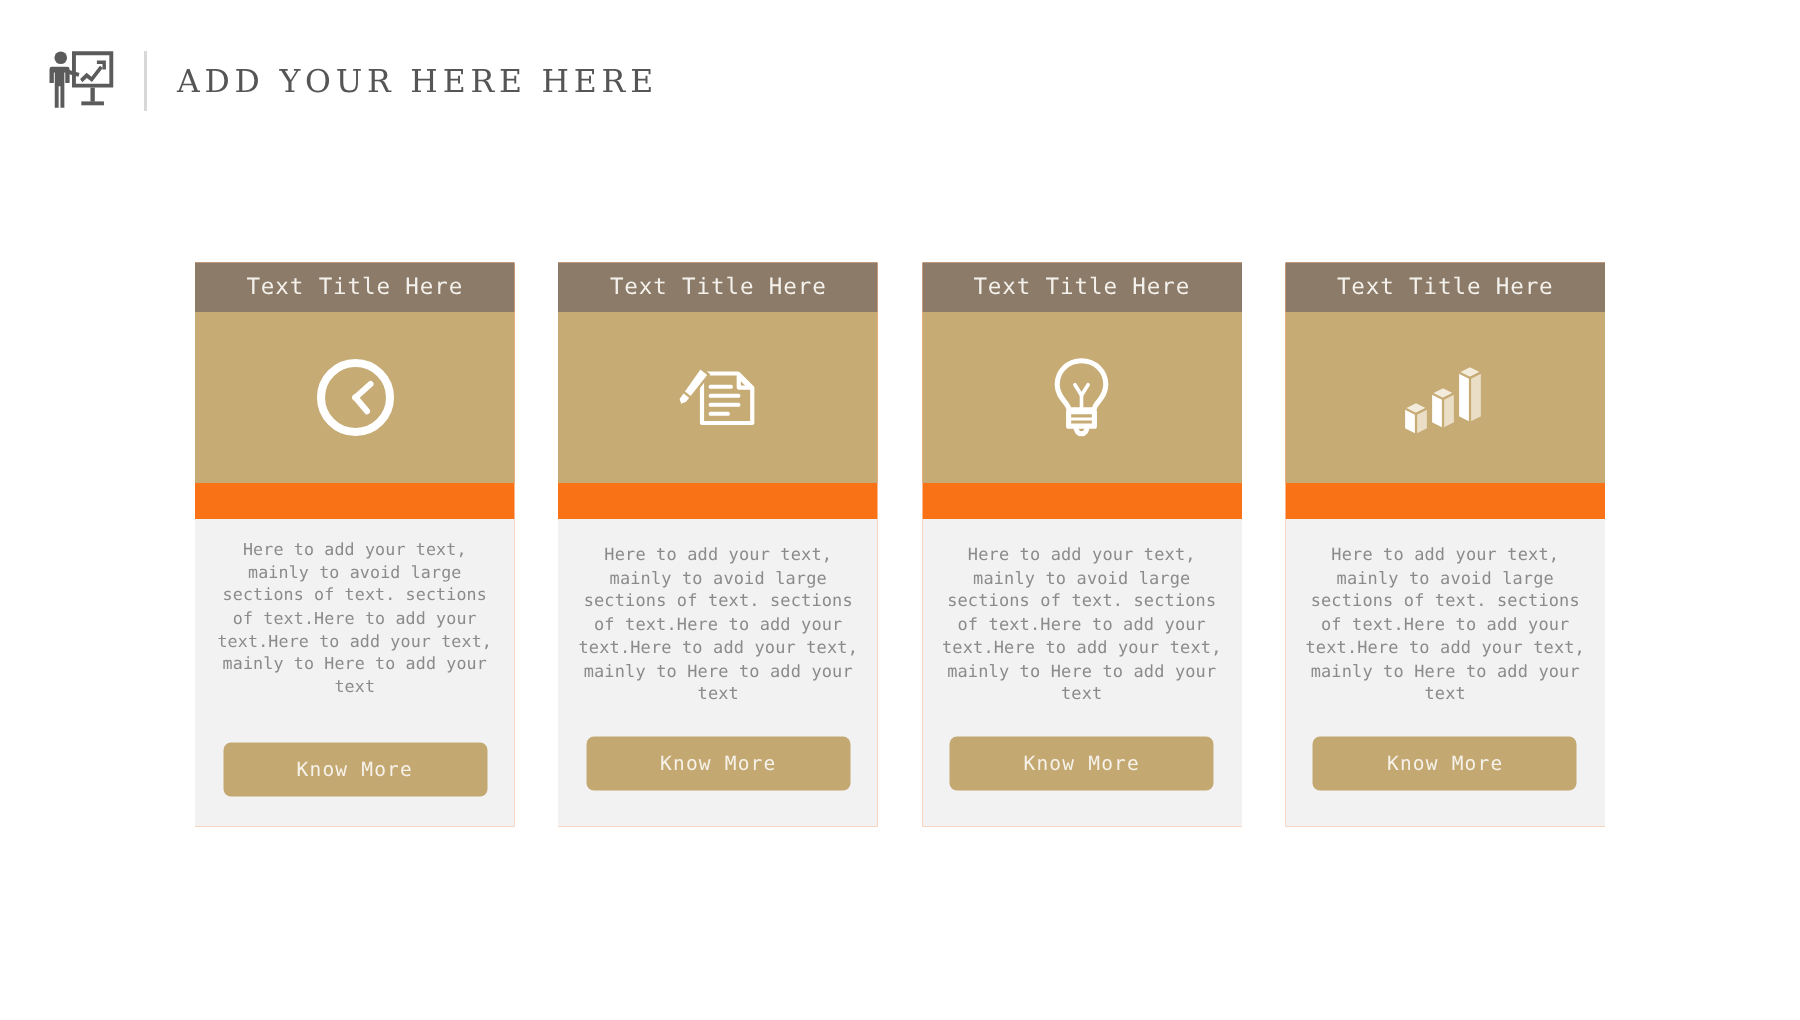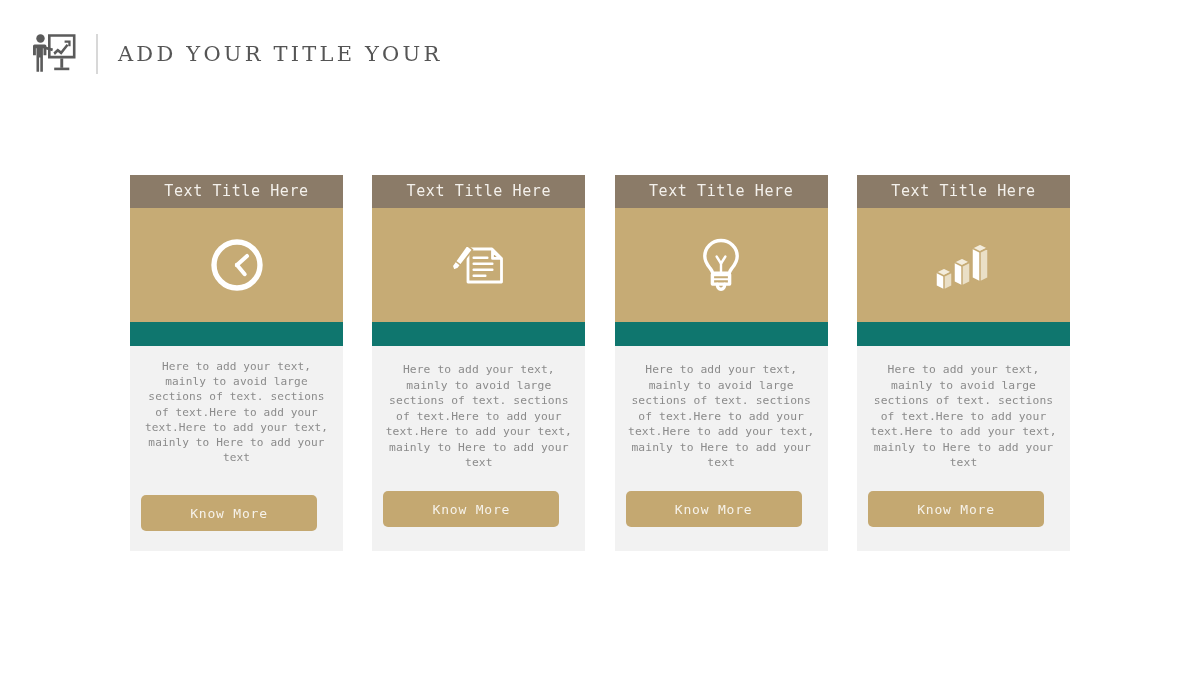"ADD YOUR TITLE YOUR" span.header-title { text: TITLE YOUR -> HERE HERE }
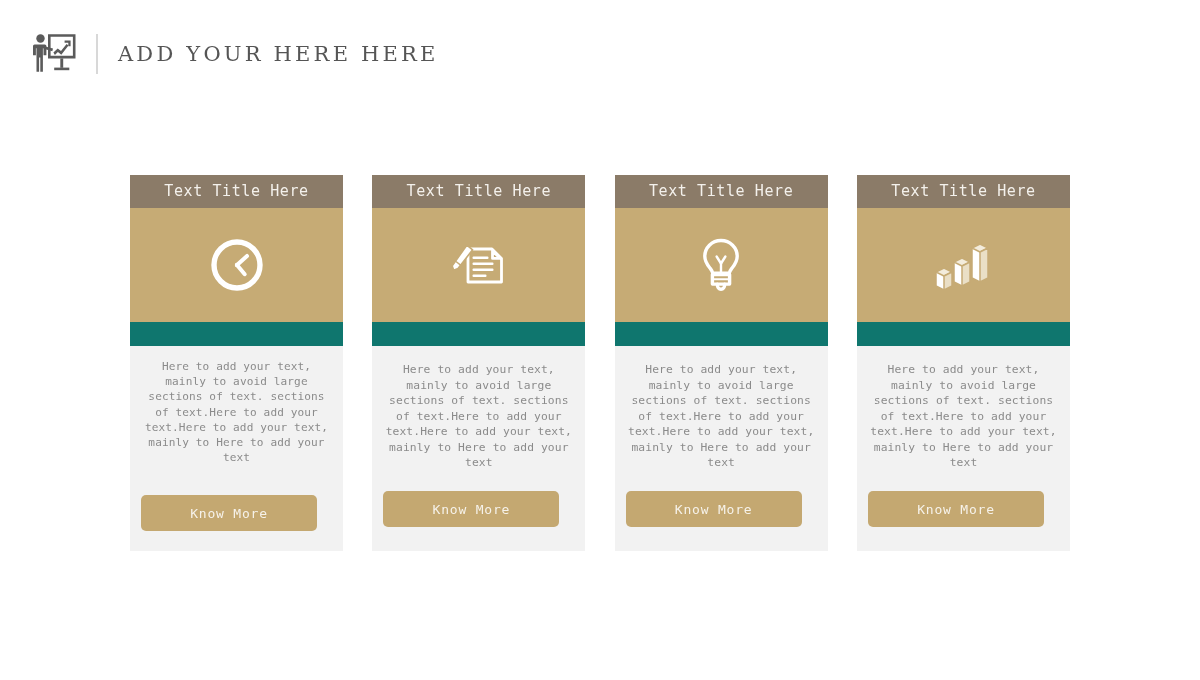"Text Title Here" .card { background: #0f766e -> #f97316 }
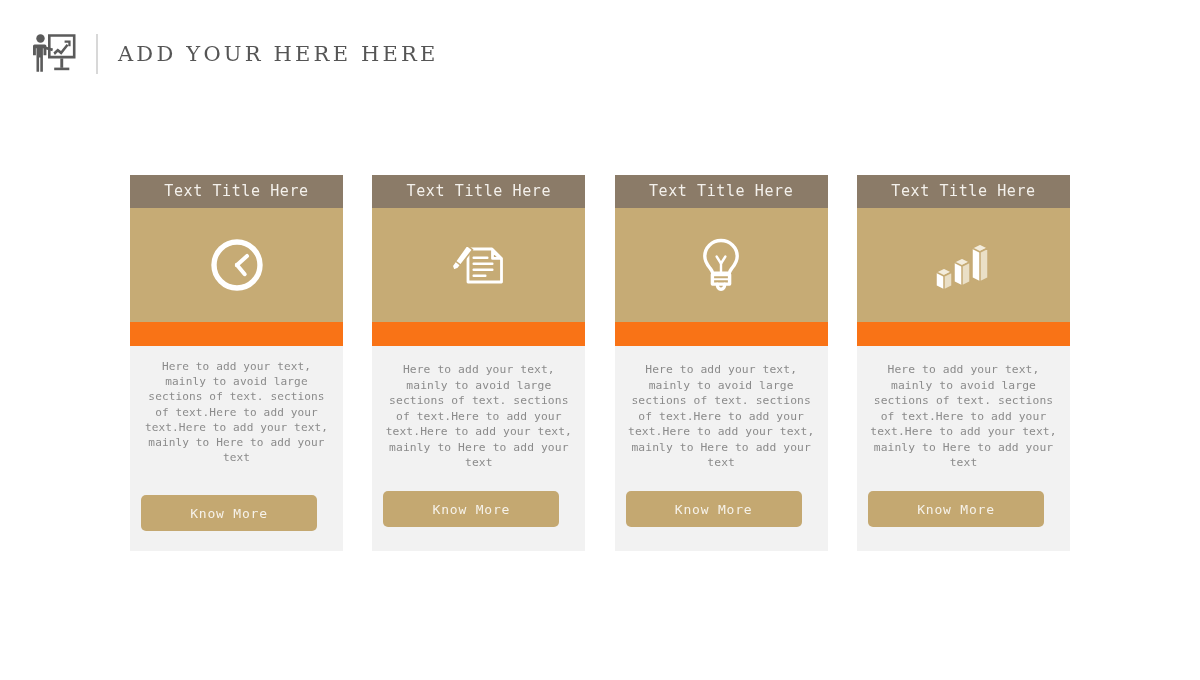"Know More" .card-btn-wrap { justify-content: none -> center }
